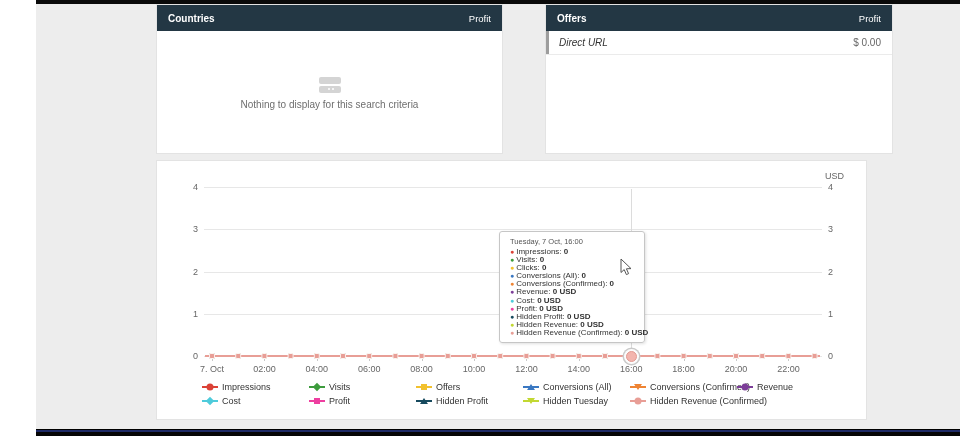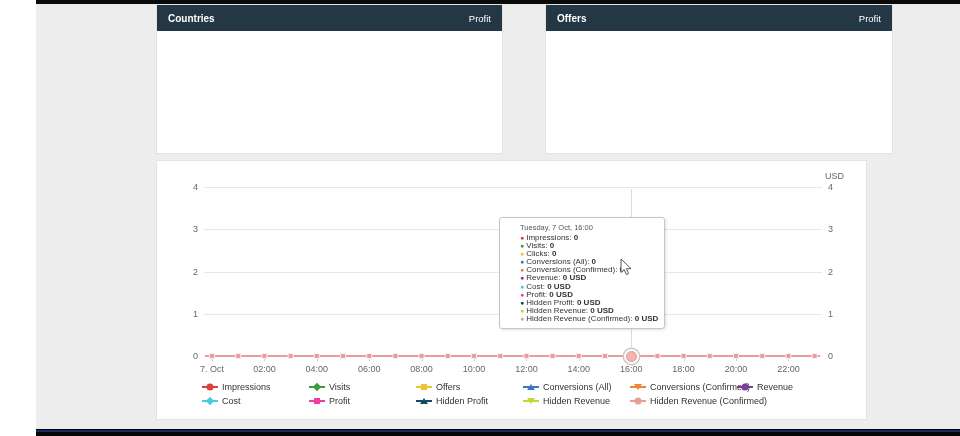"Direct URL" div.offer-row { html: none -> <div> <span></span> <span>Direct URL</span> <span>$ 0.00</span> </div> }
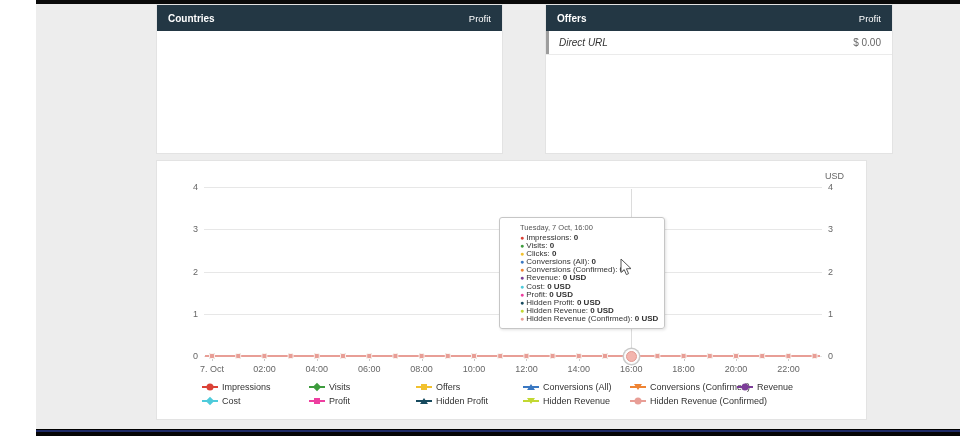"Nothing to display for this" div.empty-body { html: none -> <div> <div> <div></div> <div> <span> <i></i> <i></i> </span> </div> </div> <div>Nothing to display for this search criteria</div> </div> }
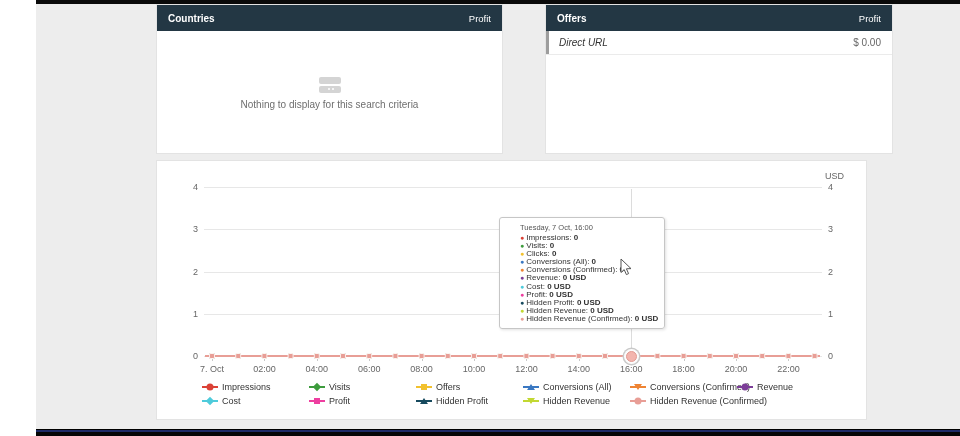"Tuesday, 7 Oct, 16:00" .tooltip { padding: 5px 20px -> 5px 10px; top: 56px -> 70px }
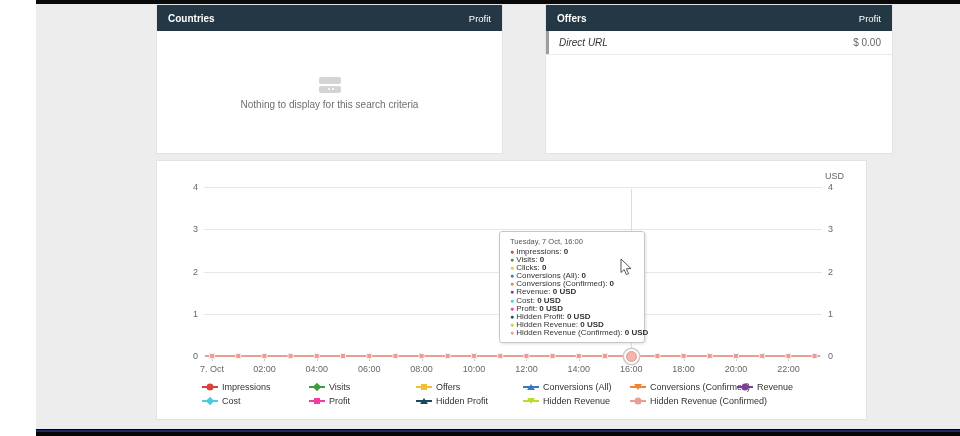"Hidden Revenue" span { text: Revenue -> Tuesday }
